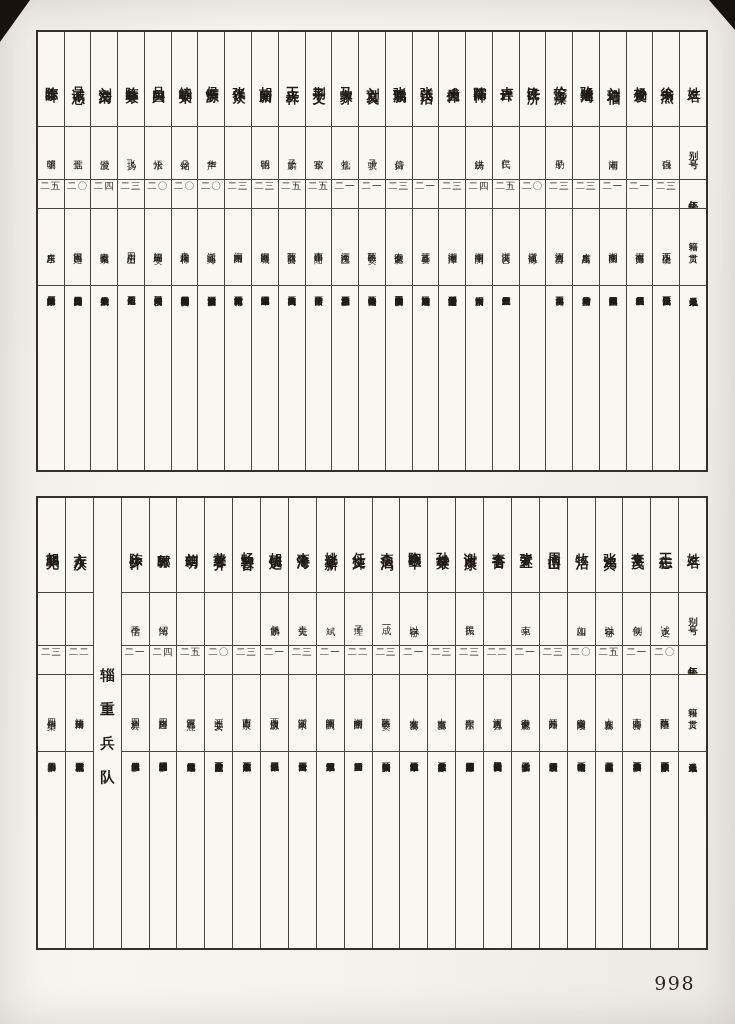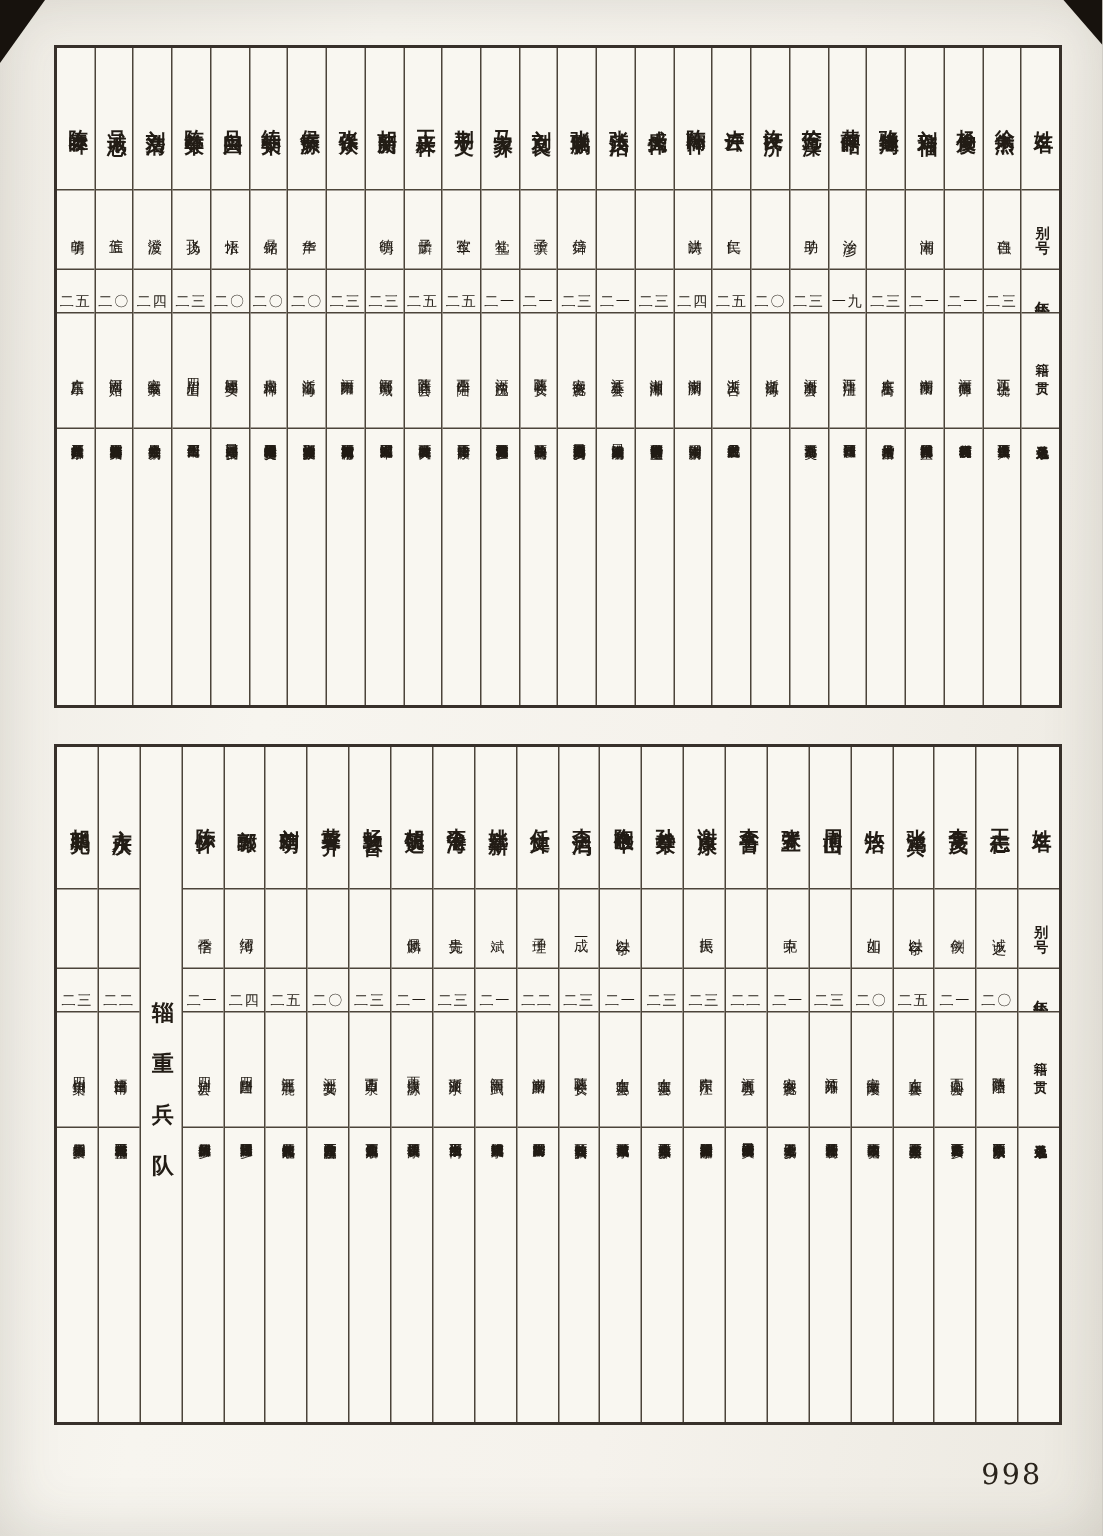"二五" .f-age { align-items: flex-end -> flex-start }
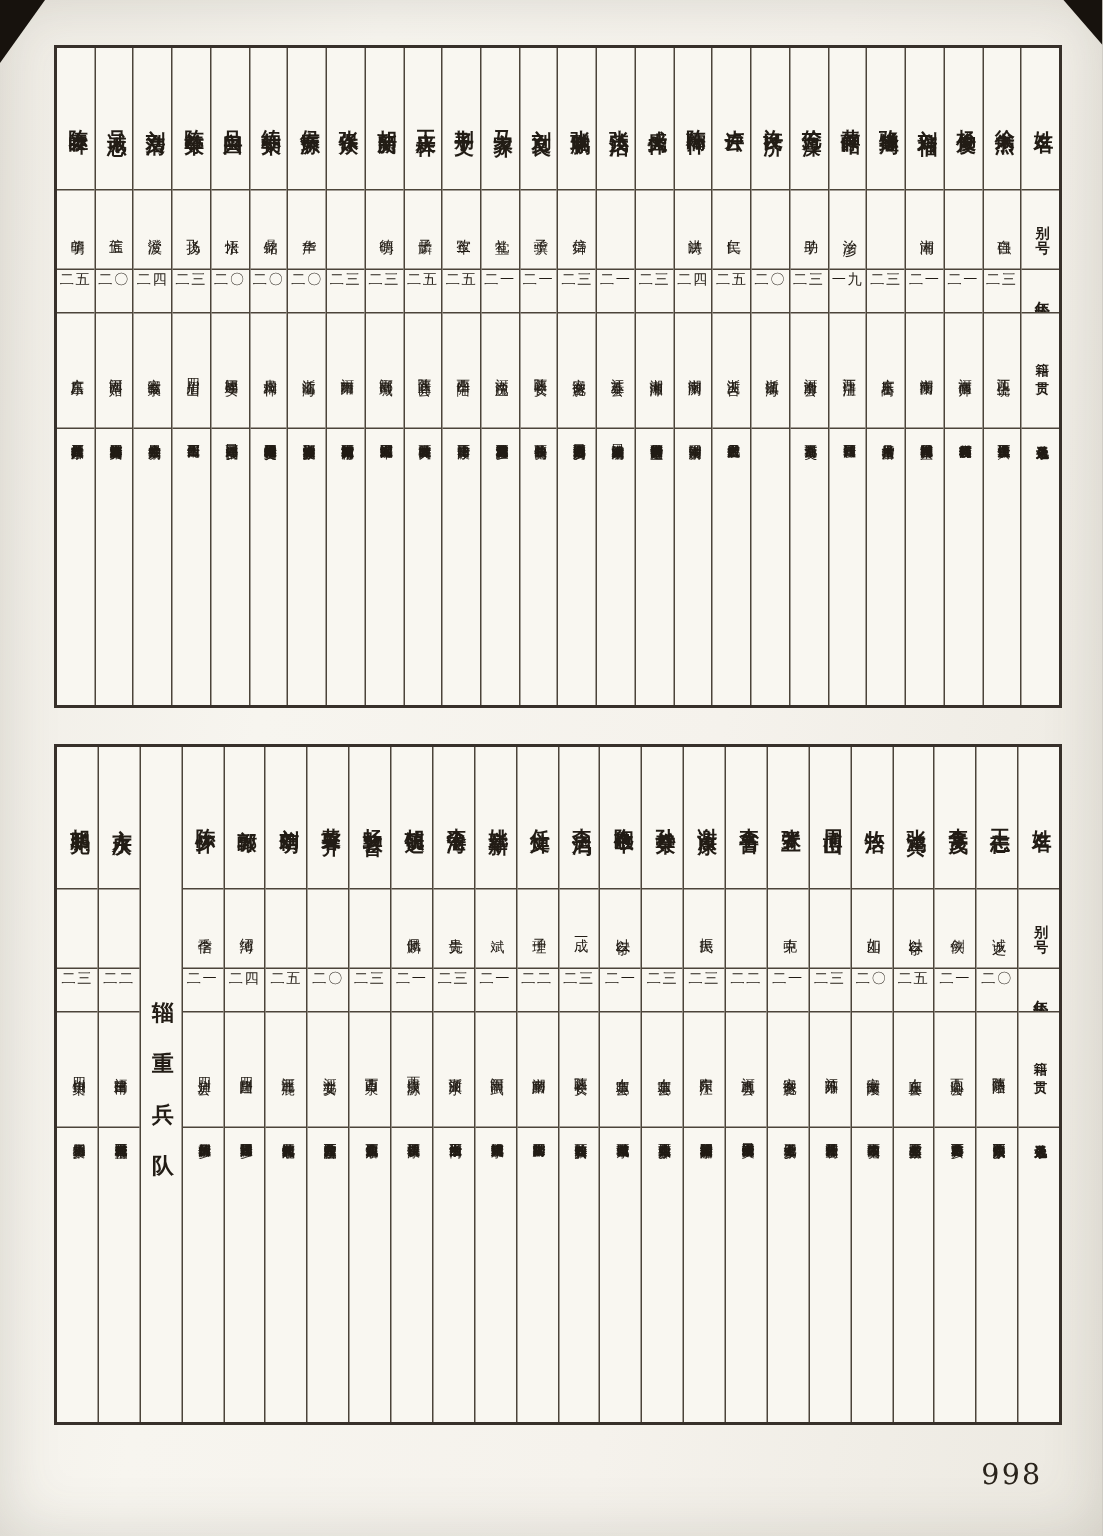"一九" div.col { html: <div> <div> <span>黄俘昭</span> </div> <div> <span>治彦</span> </div> <div> <span>一九</span> </div> <div> <span>江西清江</span> </div> <div> <span>江西三湖镇同昌行转</span> </div> </div> -> none }
